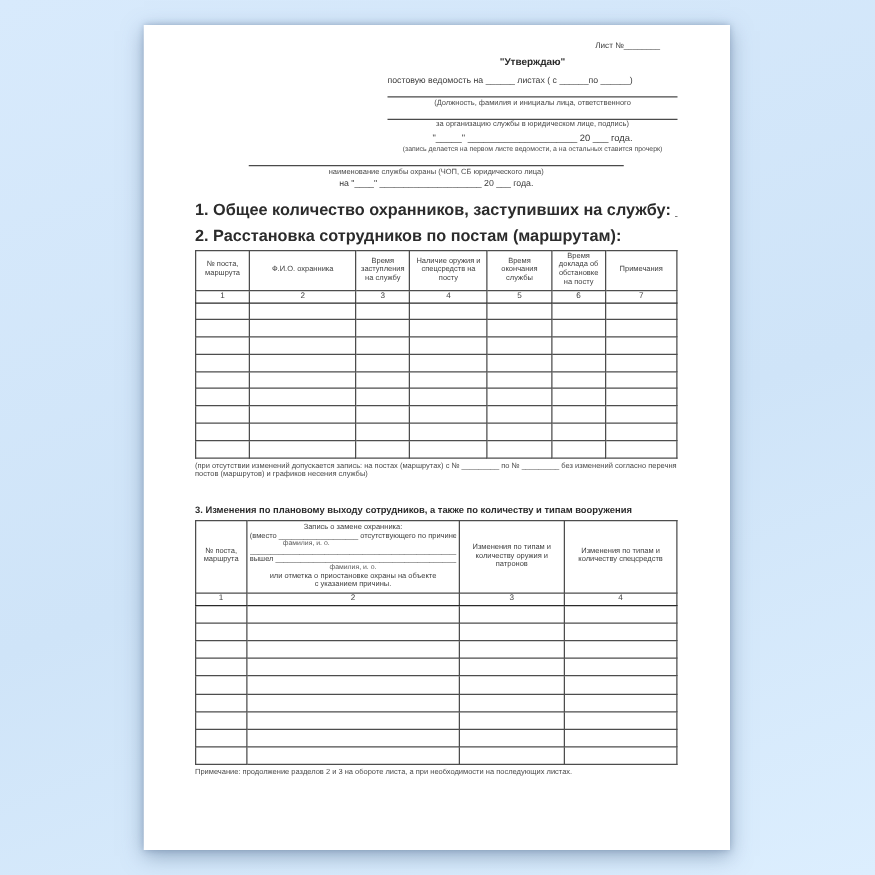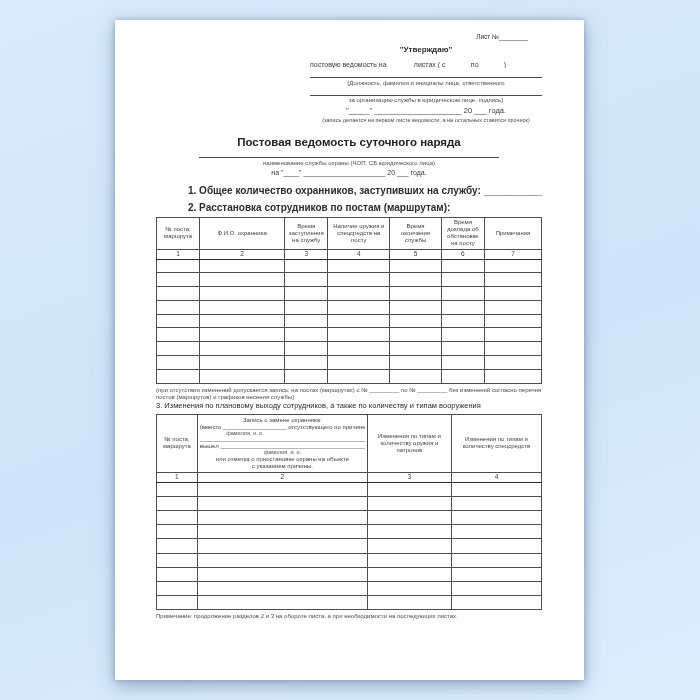"Постовая ведомость суточного наряда" div.doc-title { html: <div>Постовая ведомость суточного наряда</div> -> none }
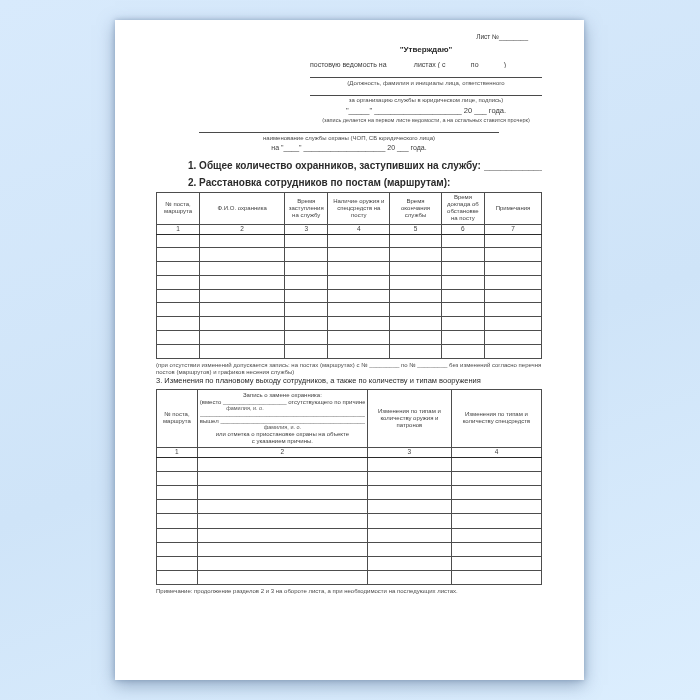"1. Общее количество охранников," .sect { font-size: 10px -> 13px; margin-left: 32px -> none }
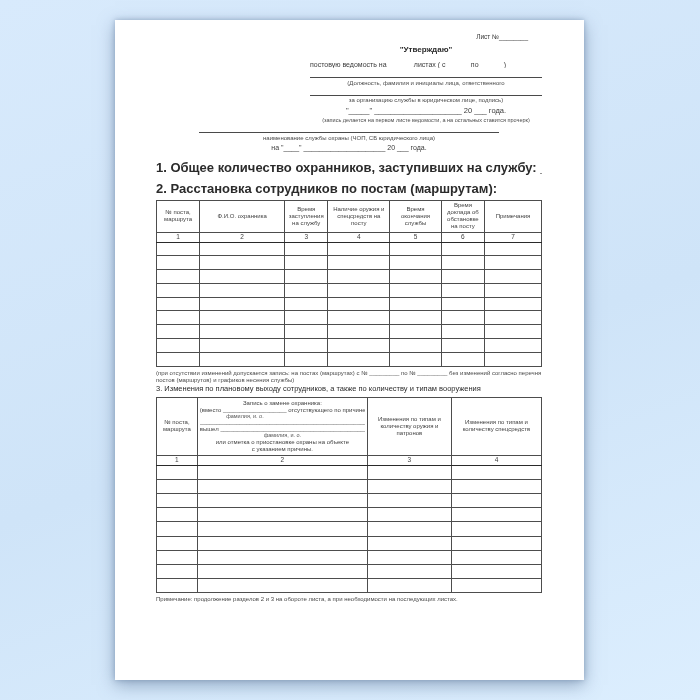"3. Изменения по плановому выходу" .sect3 { font-weight: normal -> bold; margin-top: 0 -> 19px }
